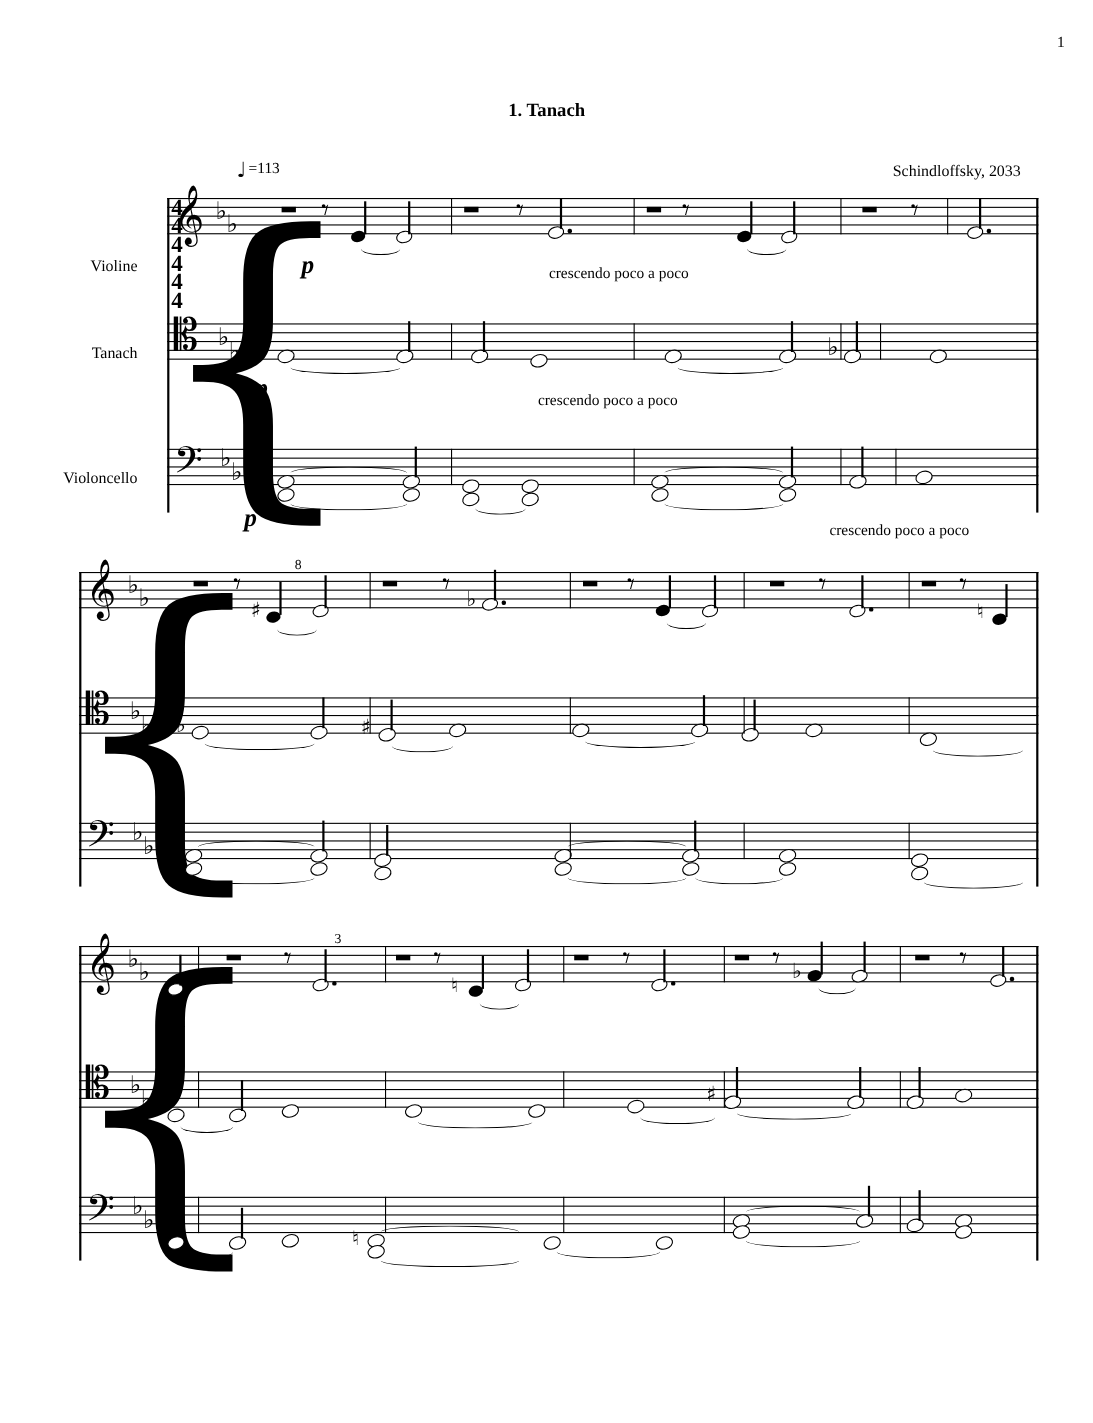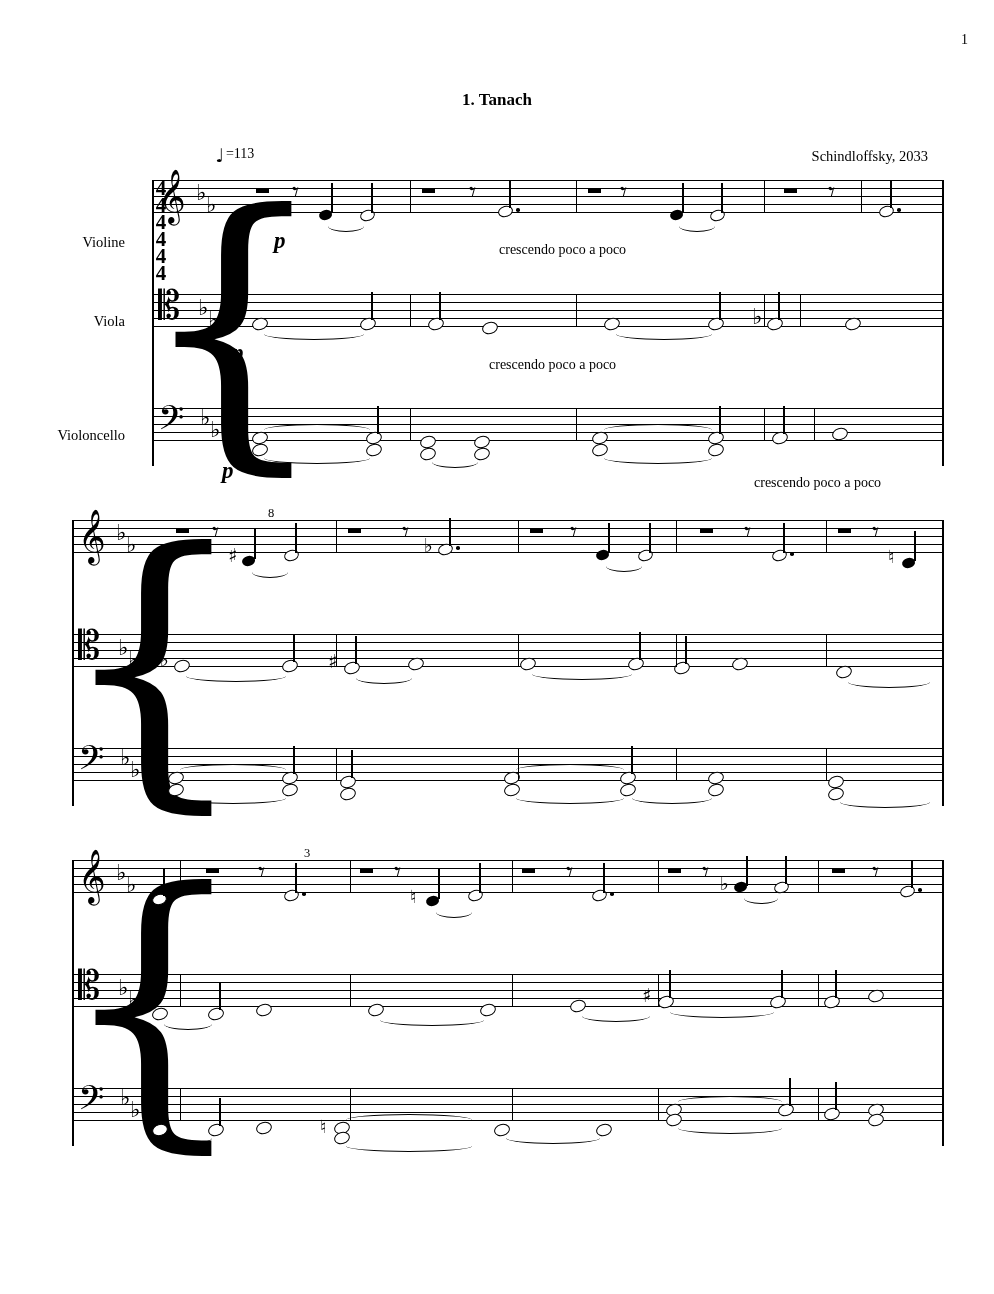"Viola" div.inst { text: Viola -> Tanach }
